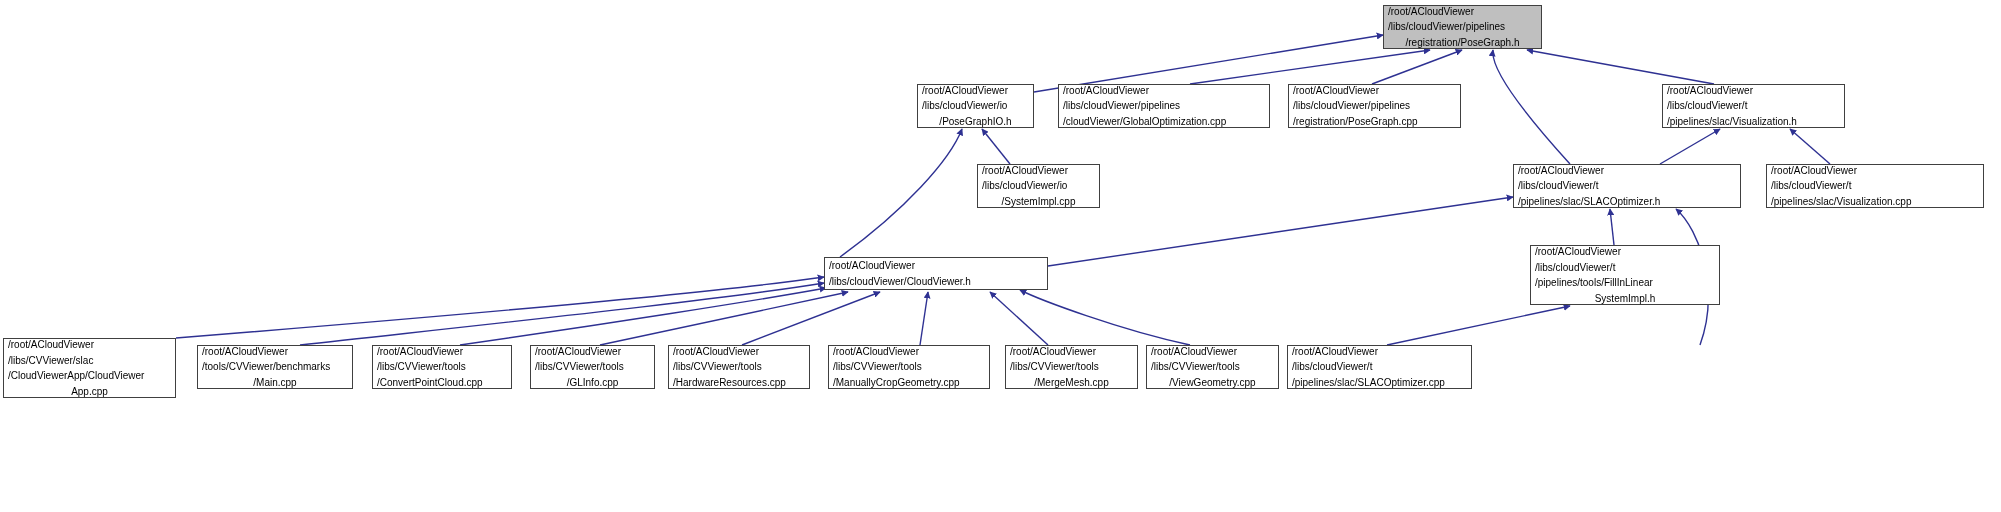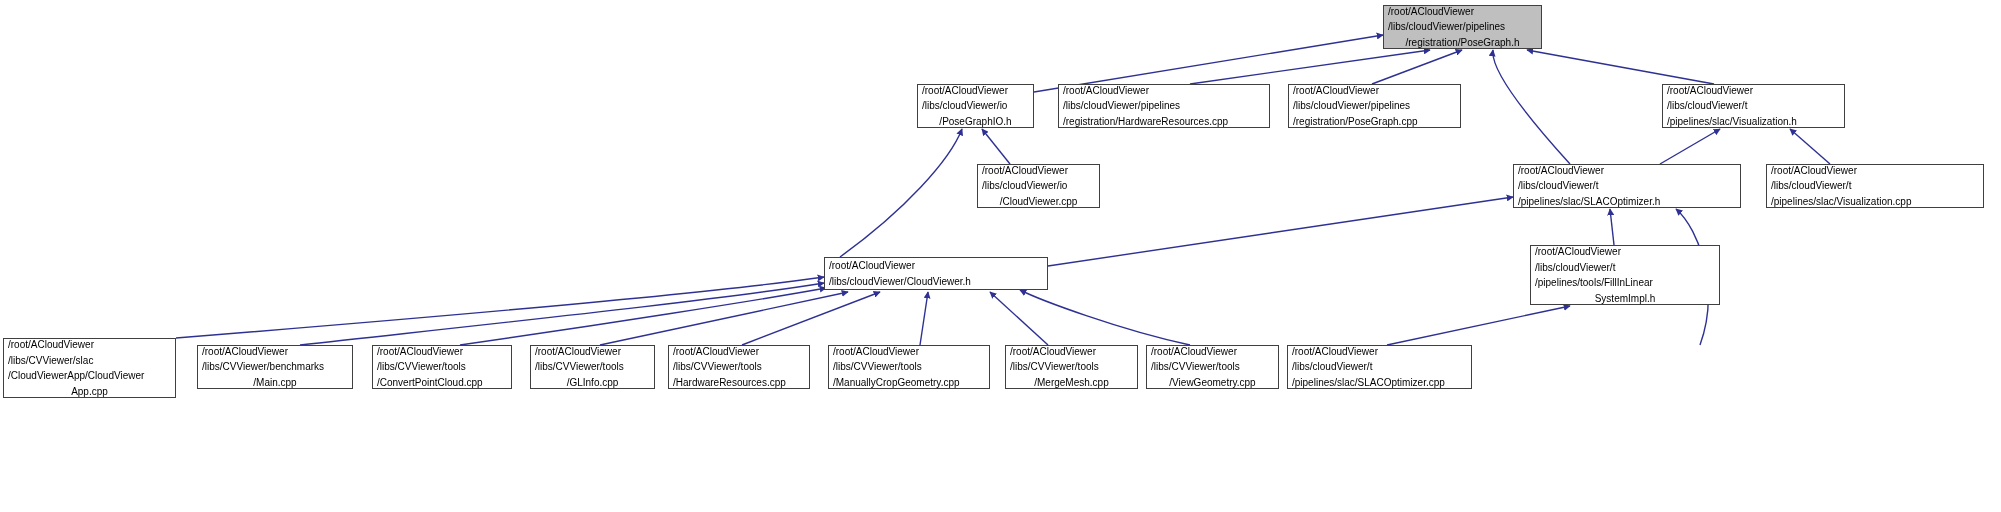"/registration/HardwareResources.cpp" span.ln { text: /registration/HardwareResources.cpp -> /cloudViewer/GlobalOptimization.cpp }
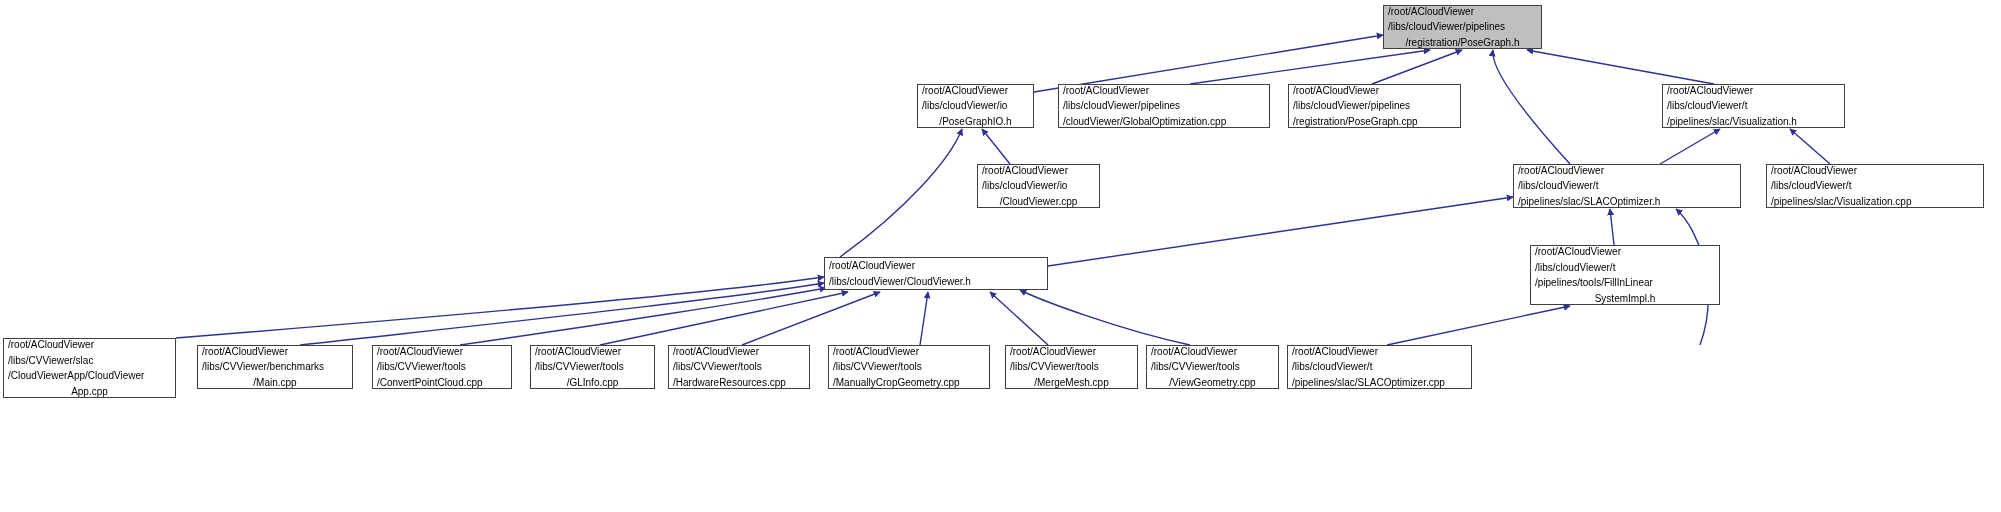"/CloudViewer.cpp" span.ln { text: /CloudViewer.cpp -> /SystemImpl.cpp }
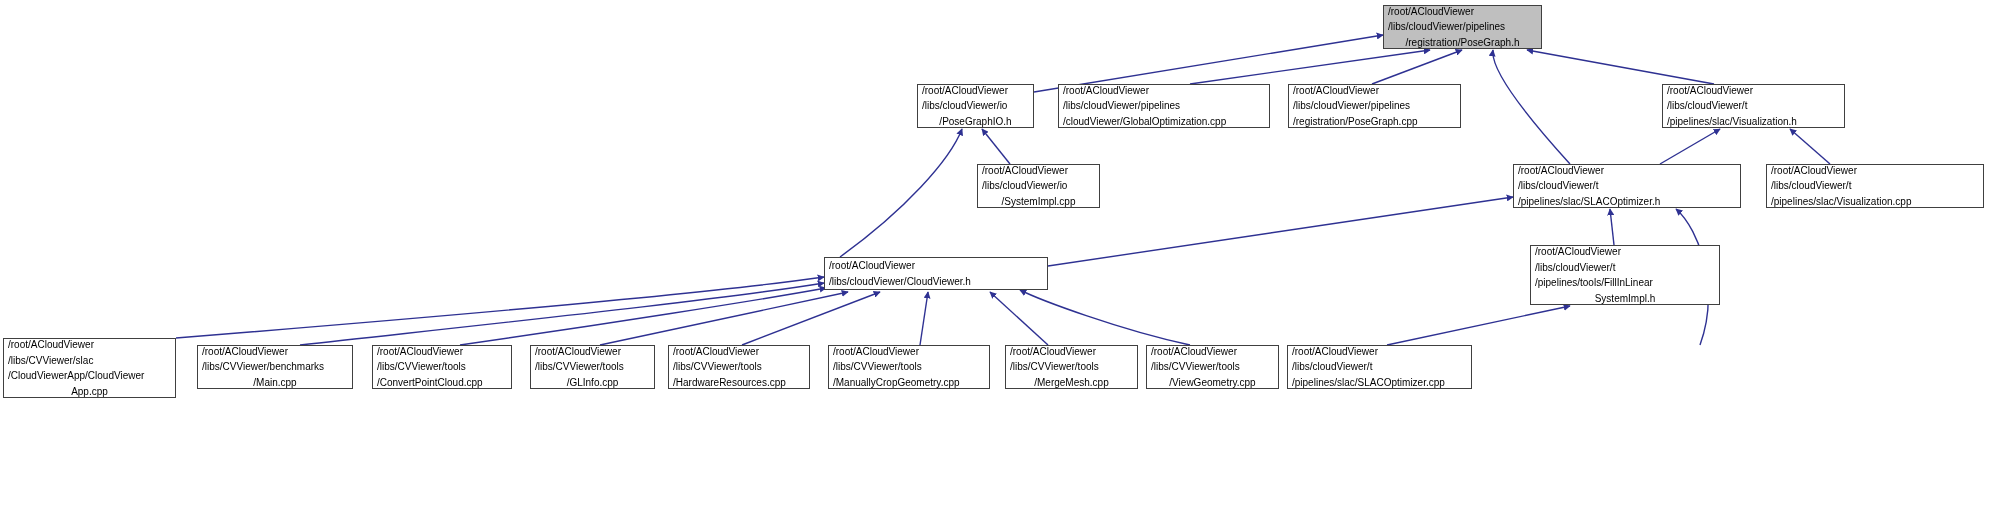"/libs/CVViewer/benchmarks" span.ln { text: /libs/CVViewer/benchmarks -> /tools/CVViewer/benchmarks }
